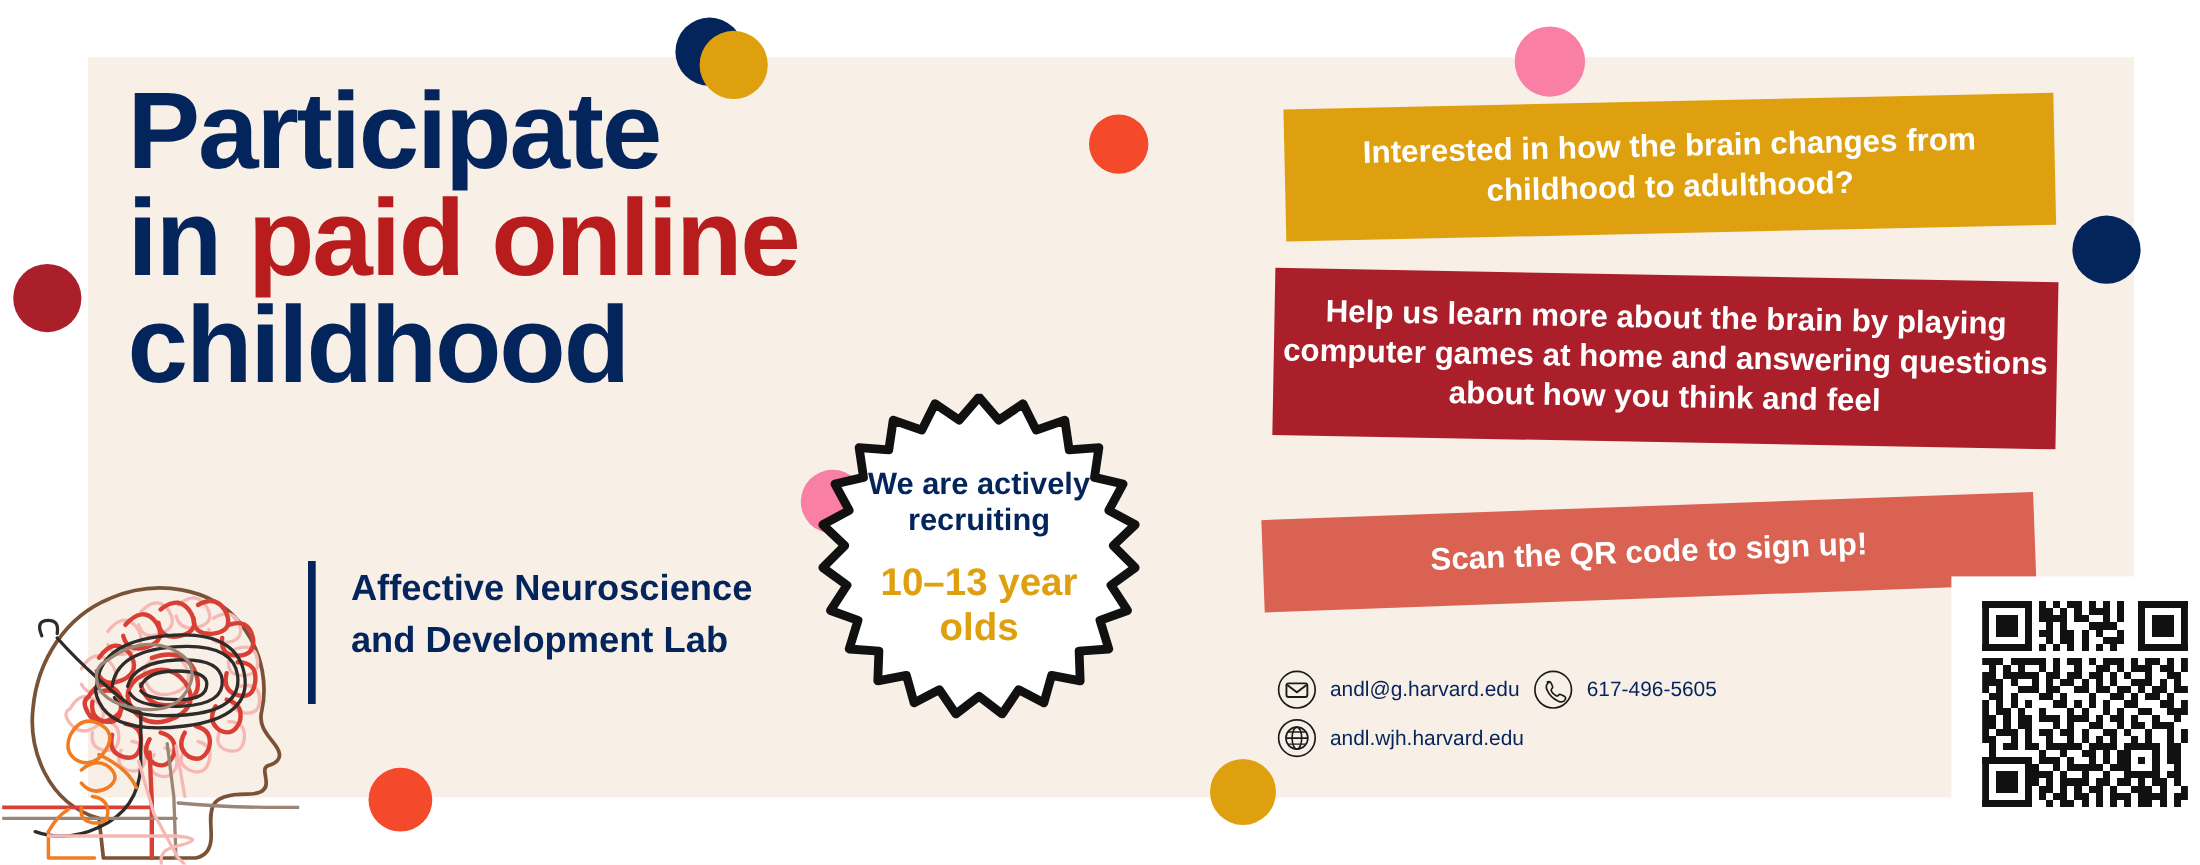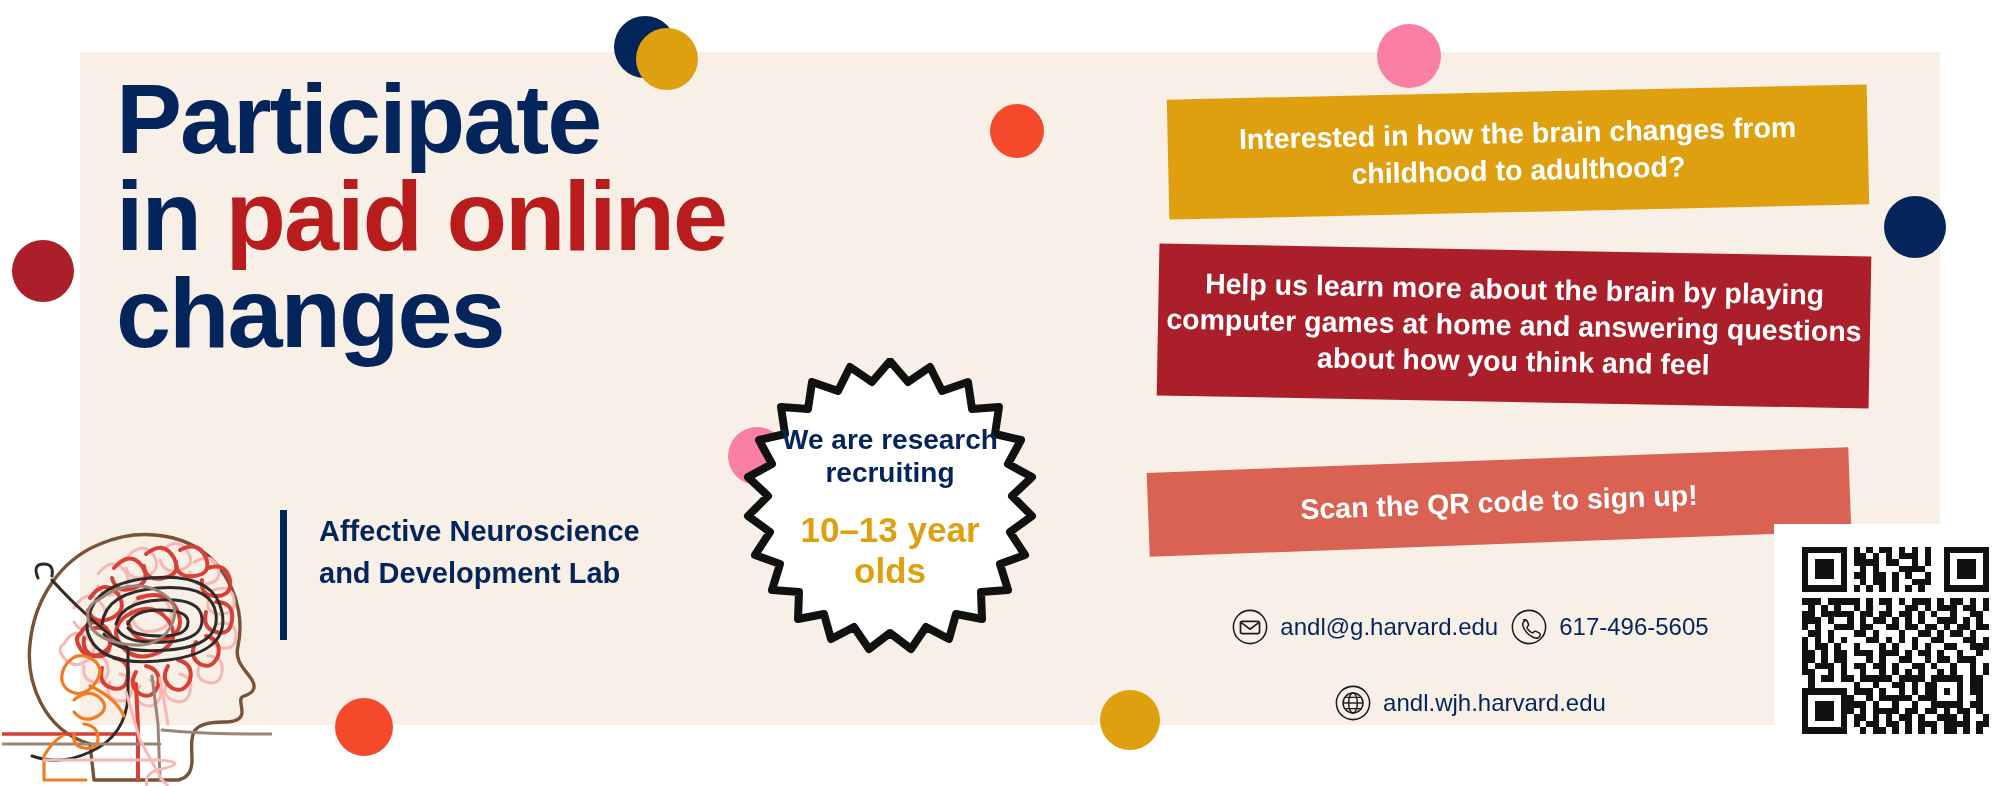"changes" span.hl-line { text: changes -> childhood }
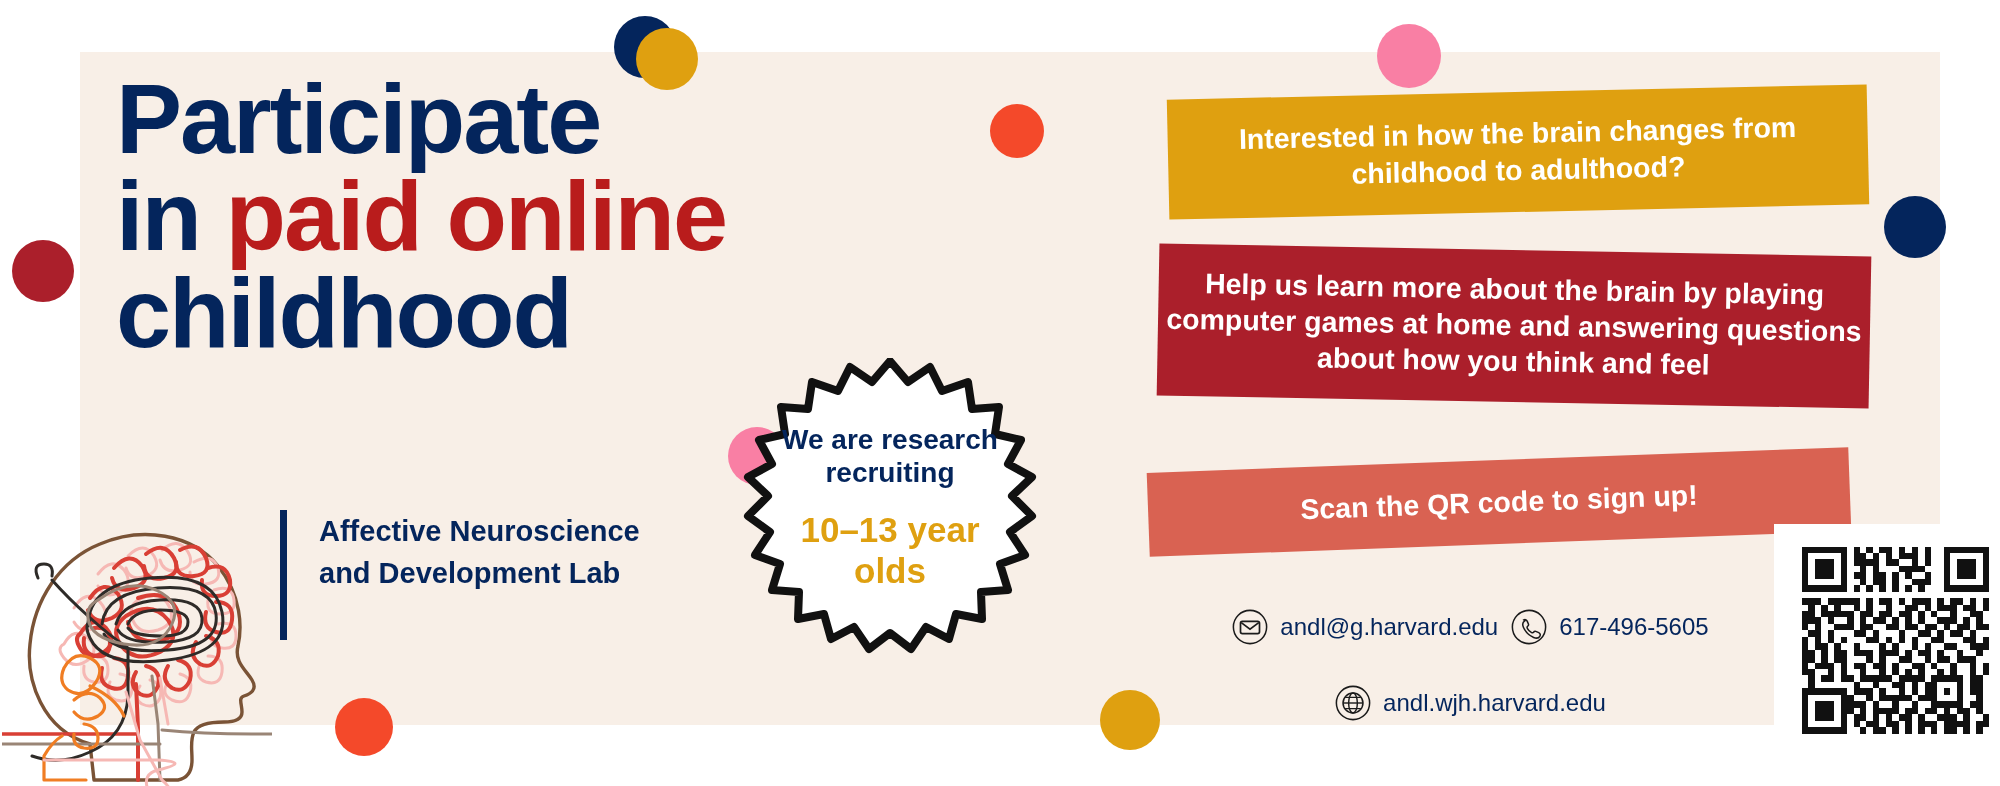"We are research recruiting" div.badge-l1 { text: research -> actively }
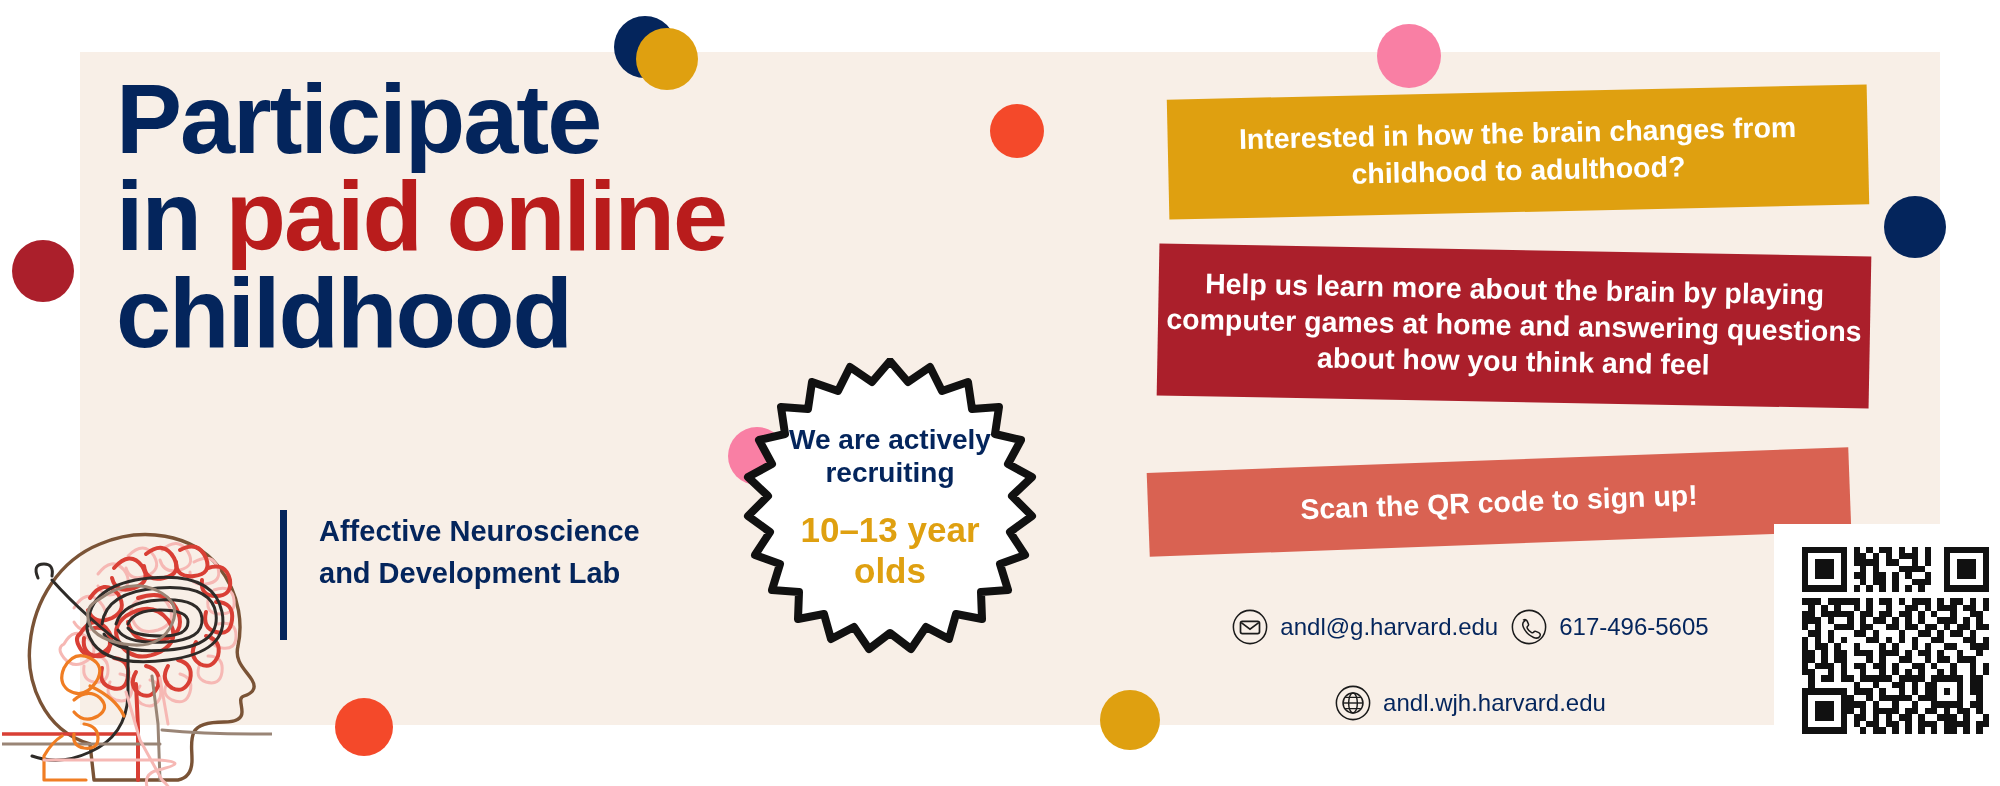"Affective Neuroscience" .lab-text { font-size: 29px -> 33px }
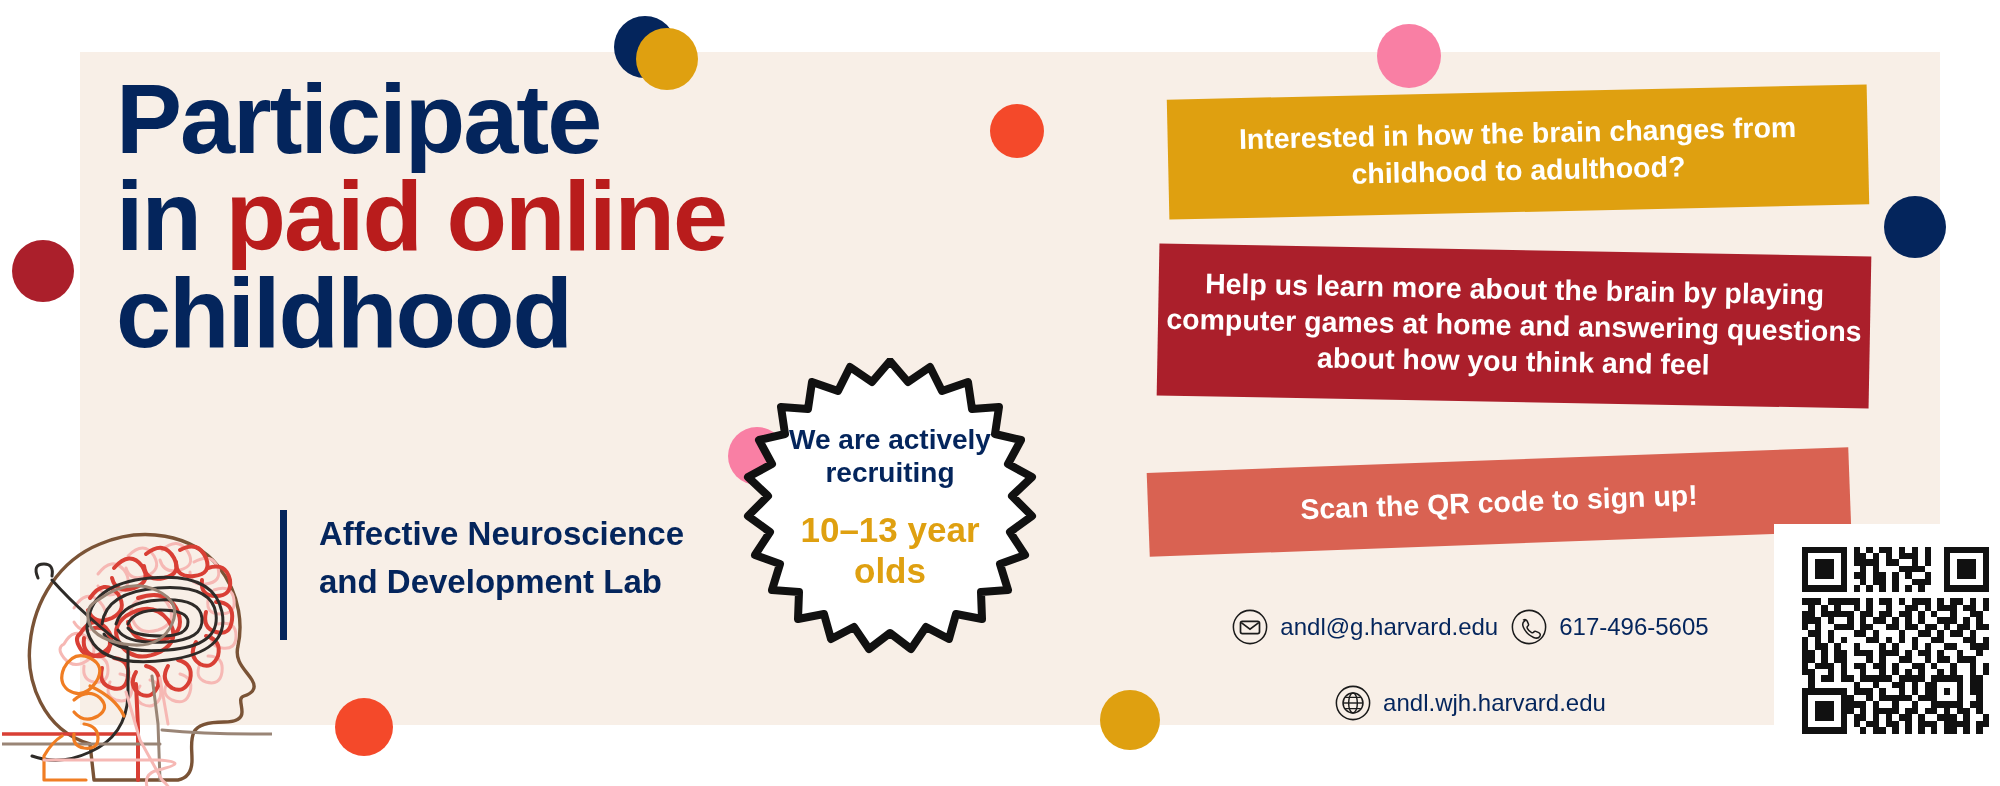"andl@g.harvard.edu" .contact-row { font-size: 24px -> 19px; justify-content: center -> none }
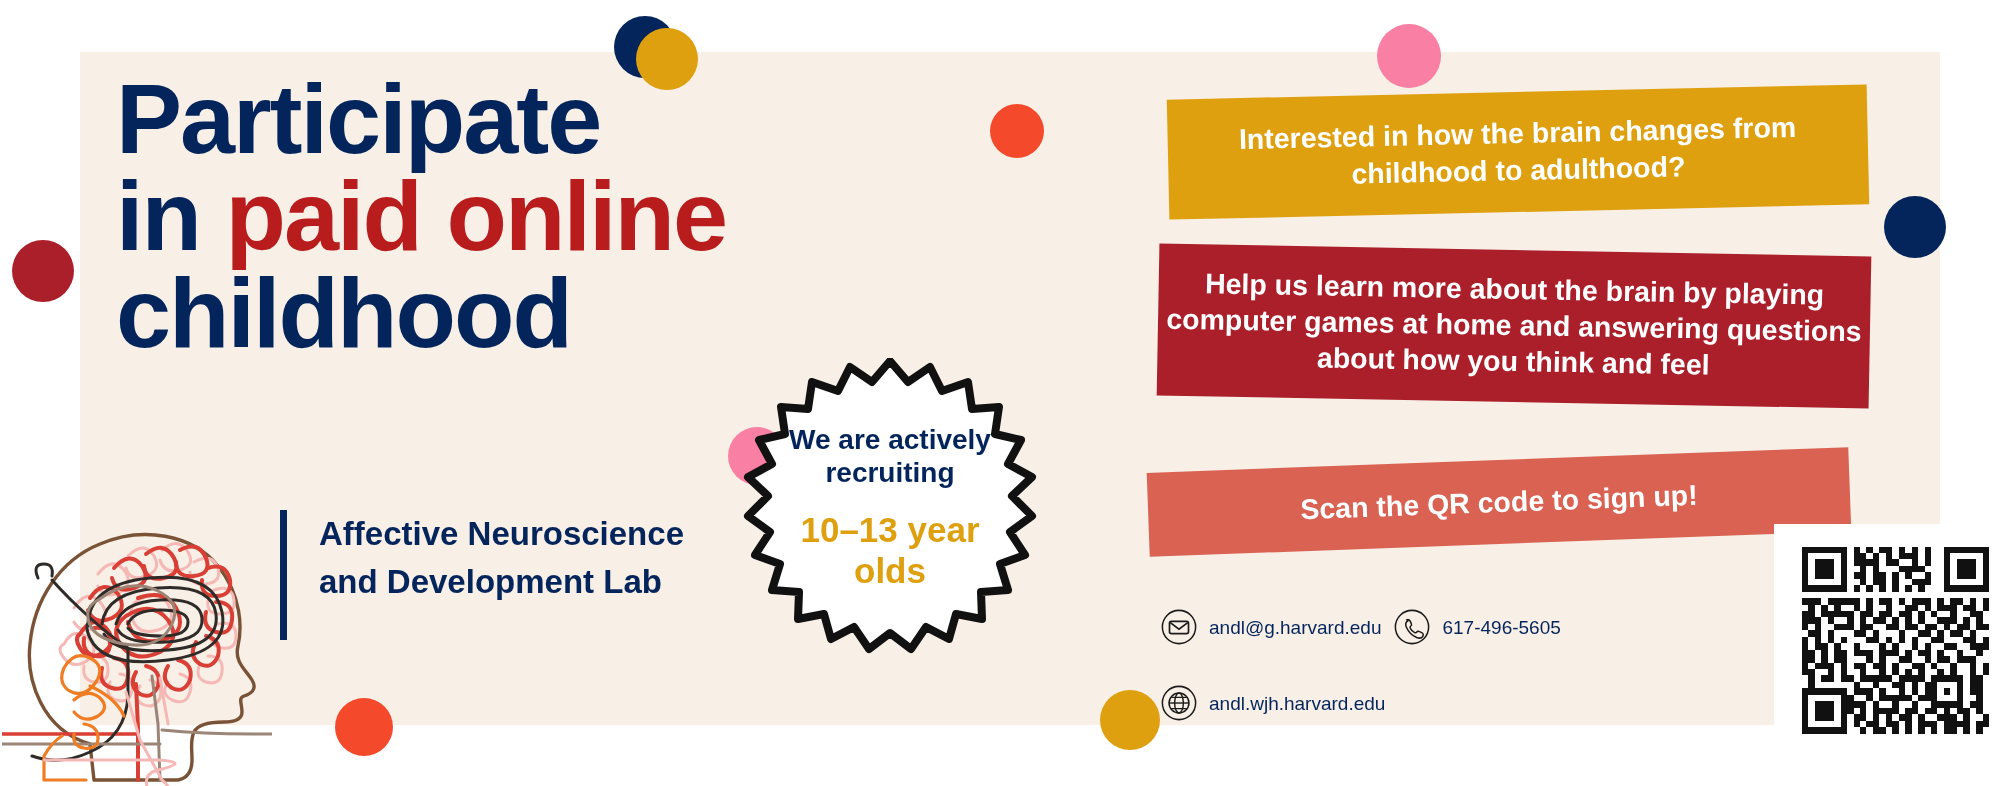"andl.wjh.harvard.edu" .contact-row.row2 { margin-top: 38px -> 6px }
